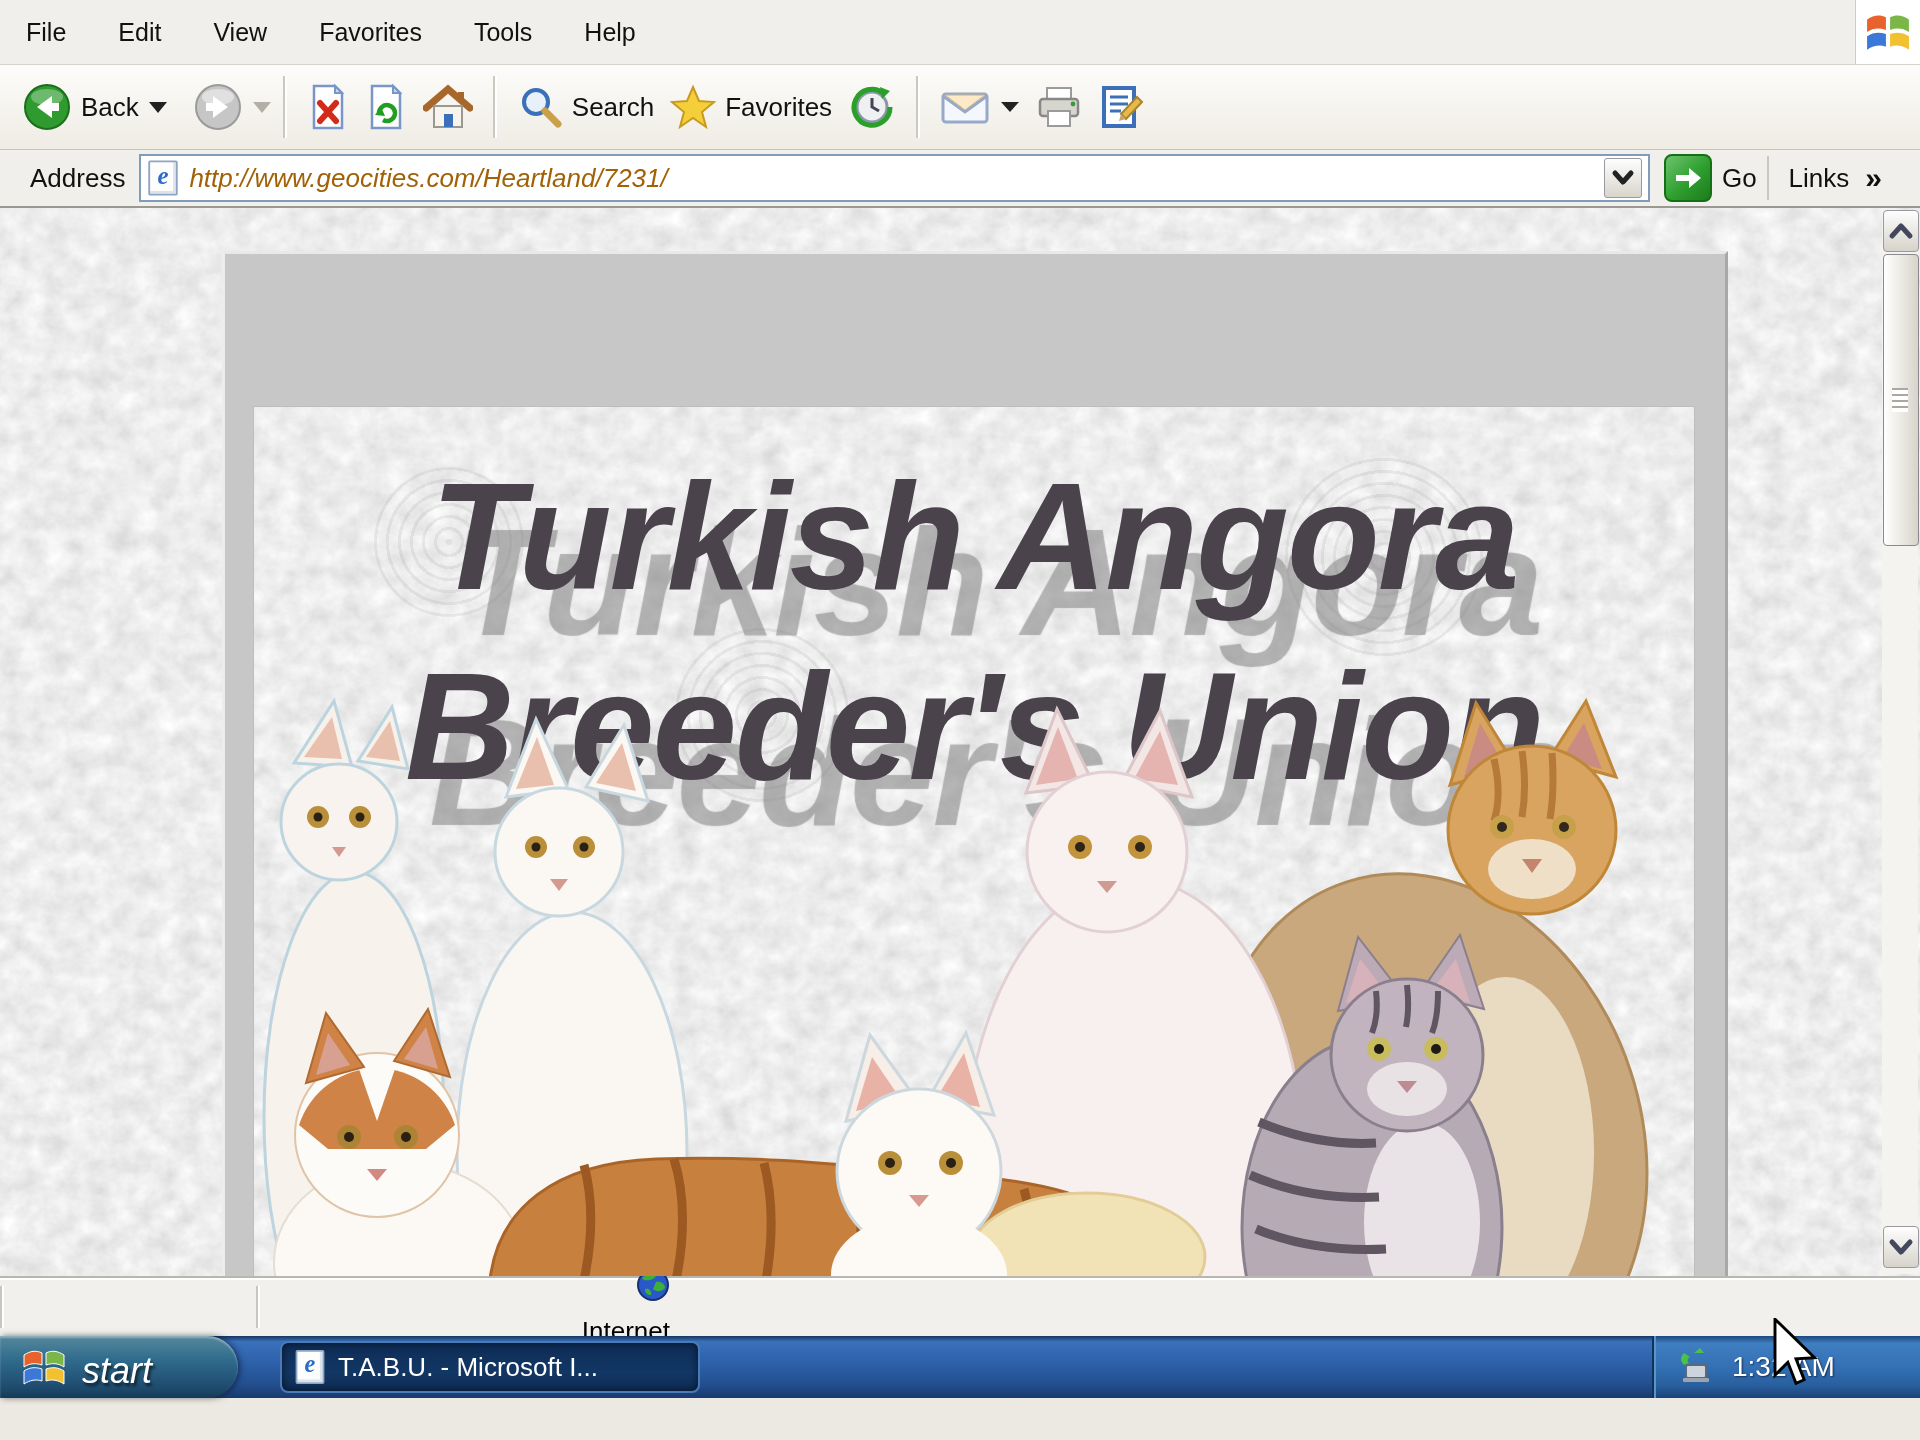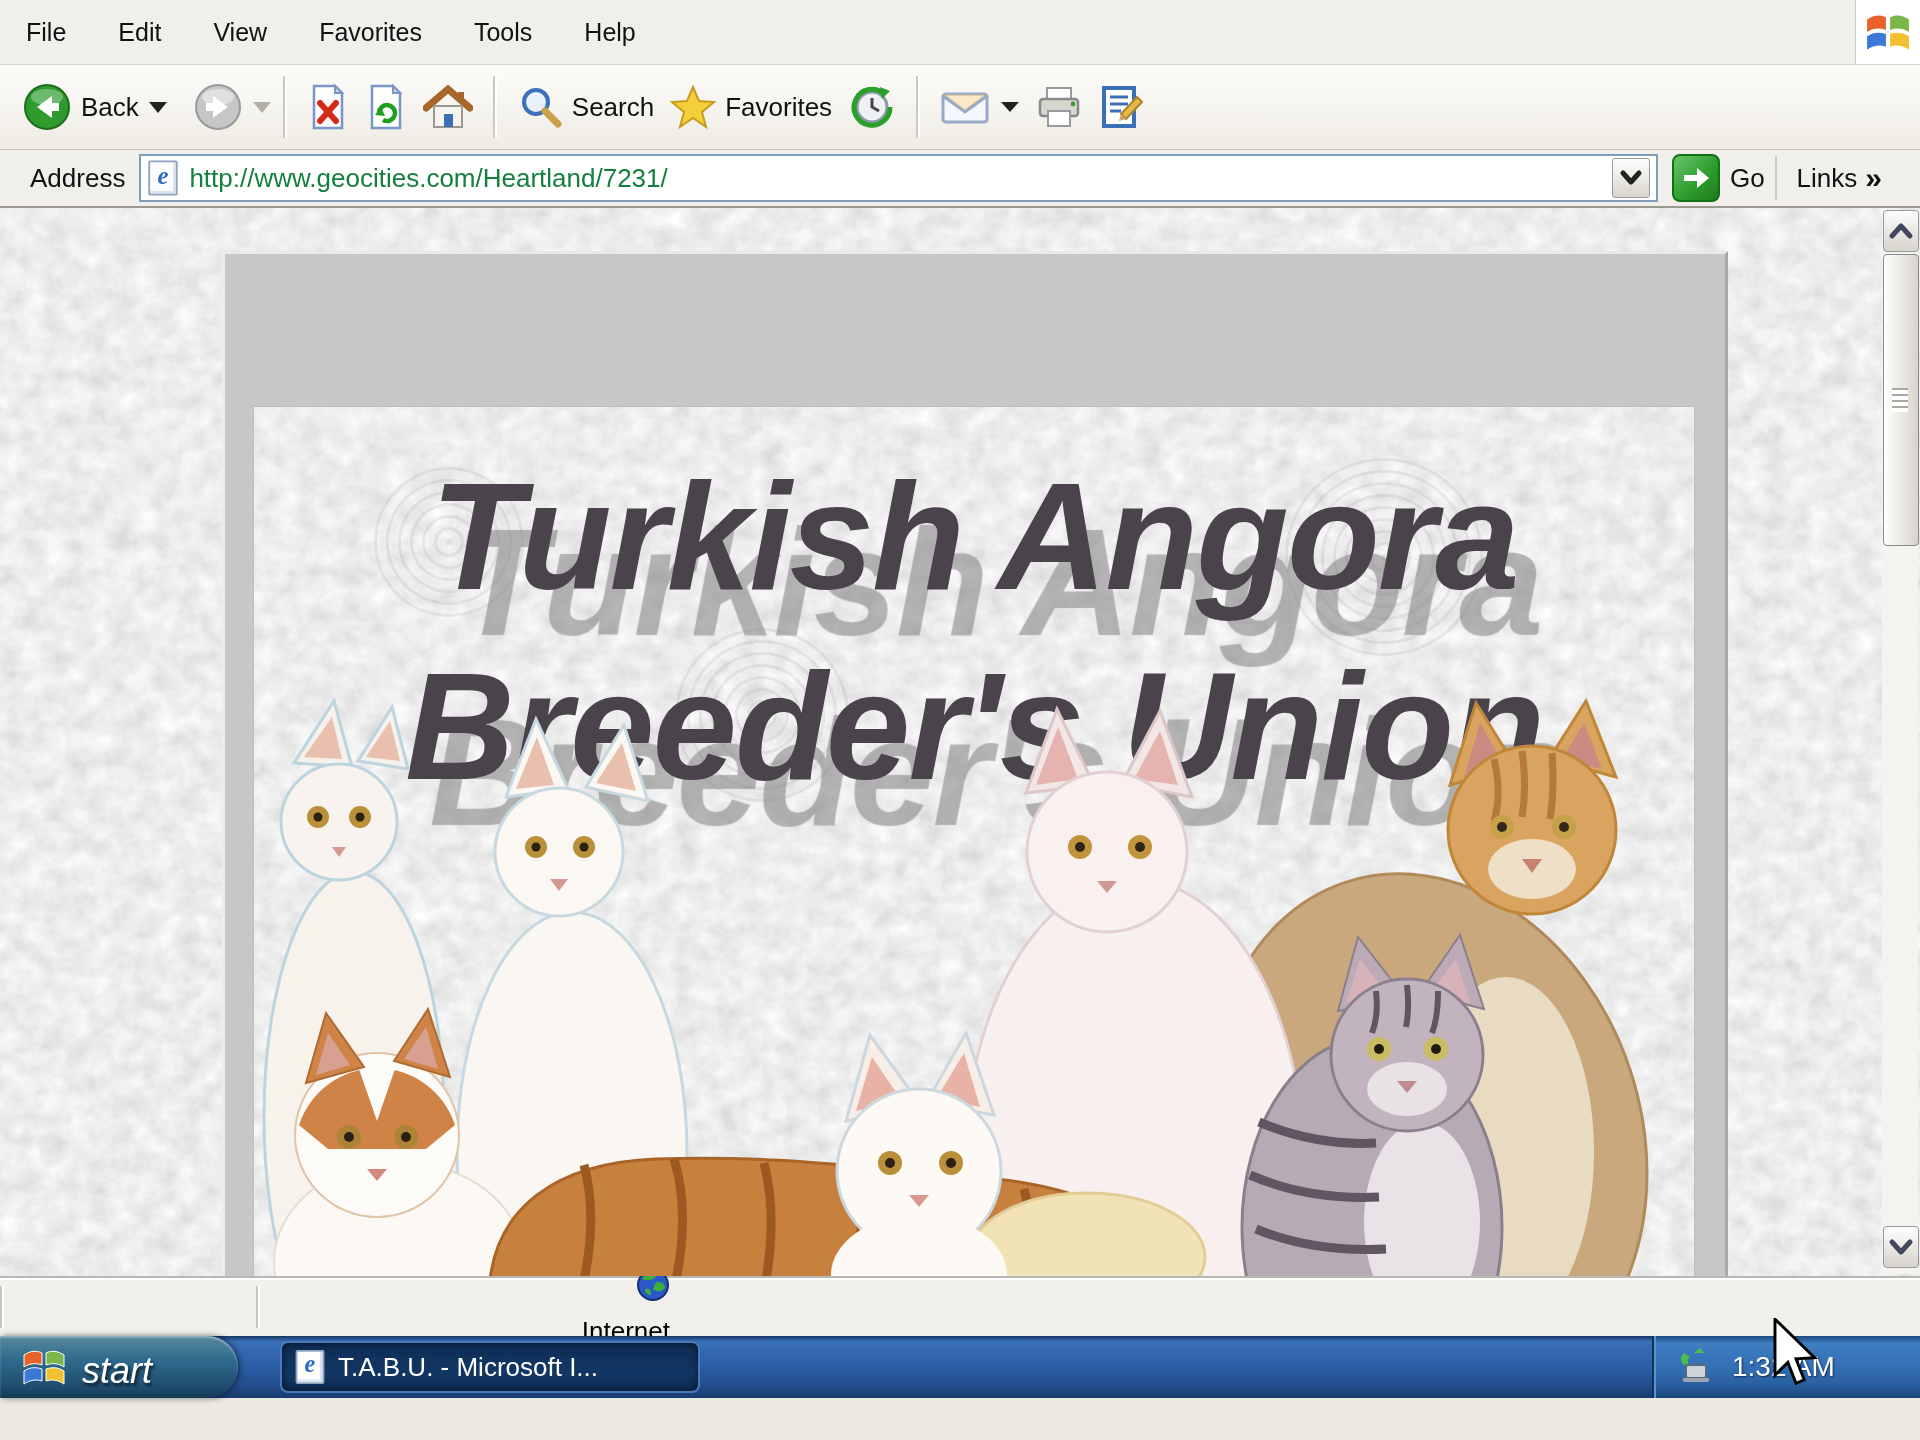"http://www.geocities.com/Heartland/7231/" .addr-url { color: #15803d -> #a16207; font-style: none -> italic }
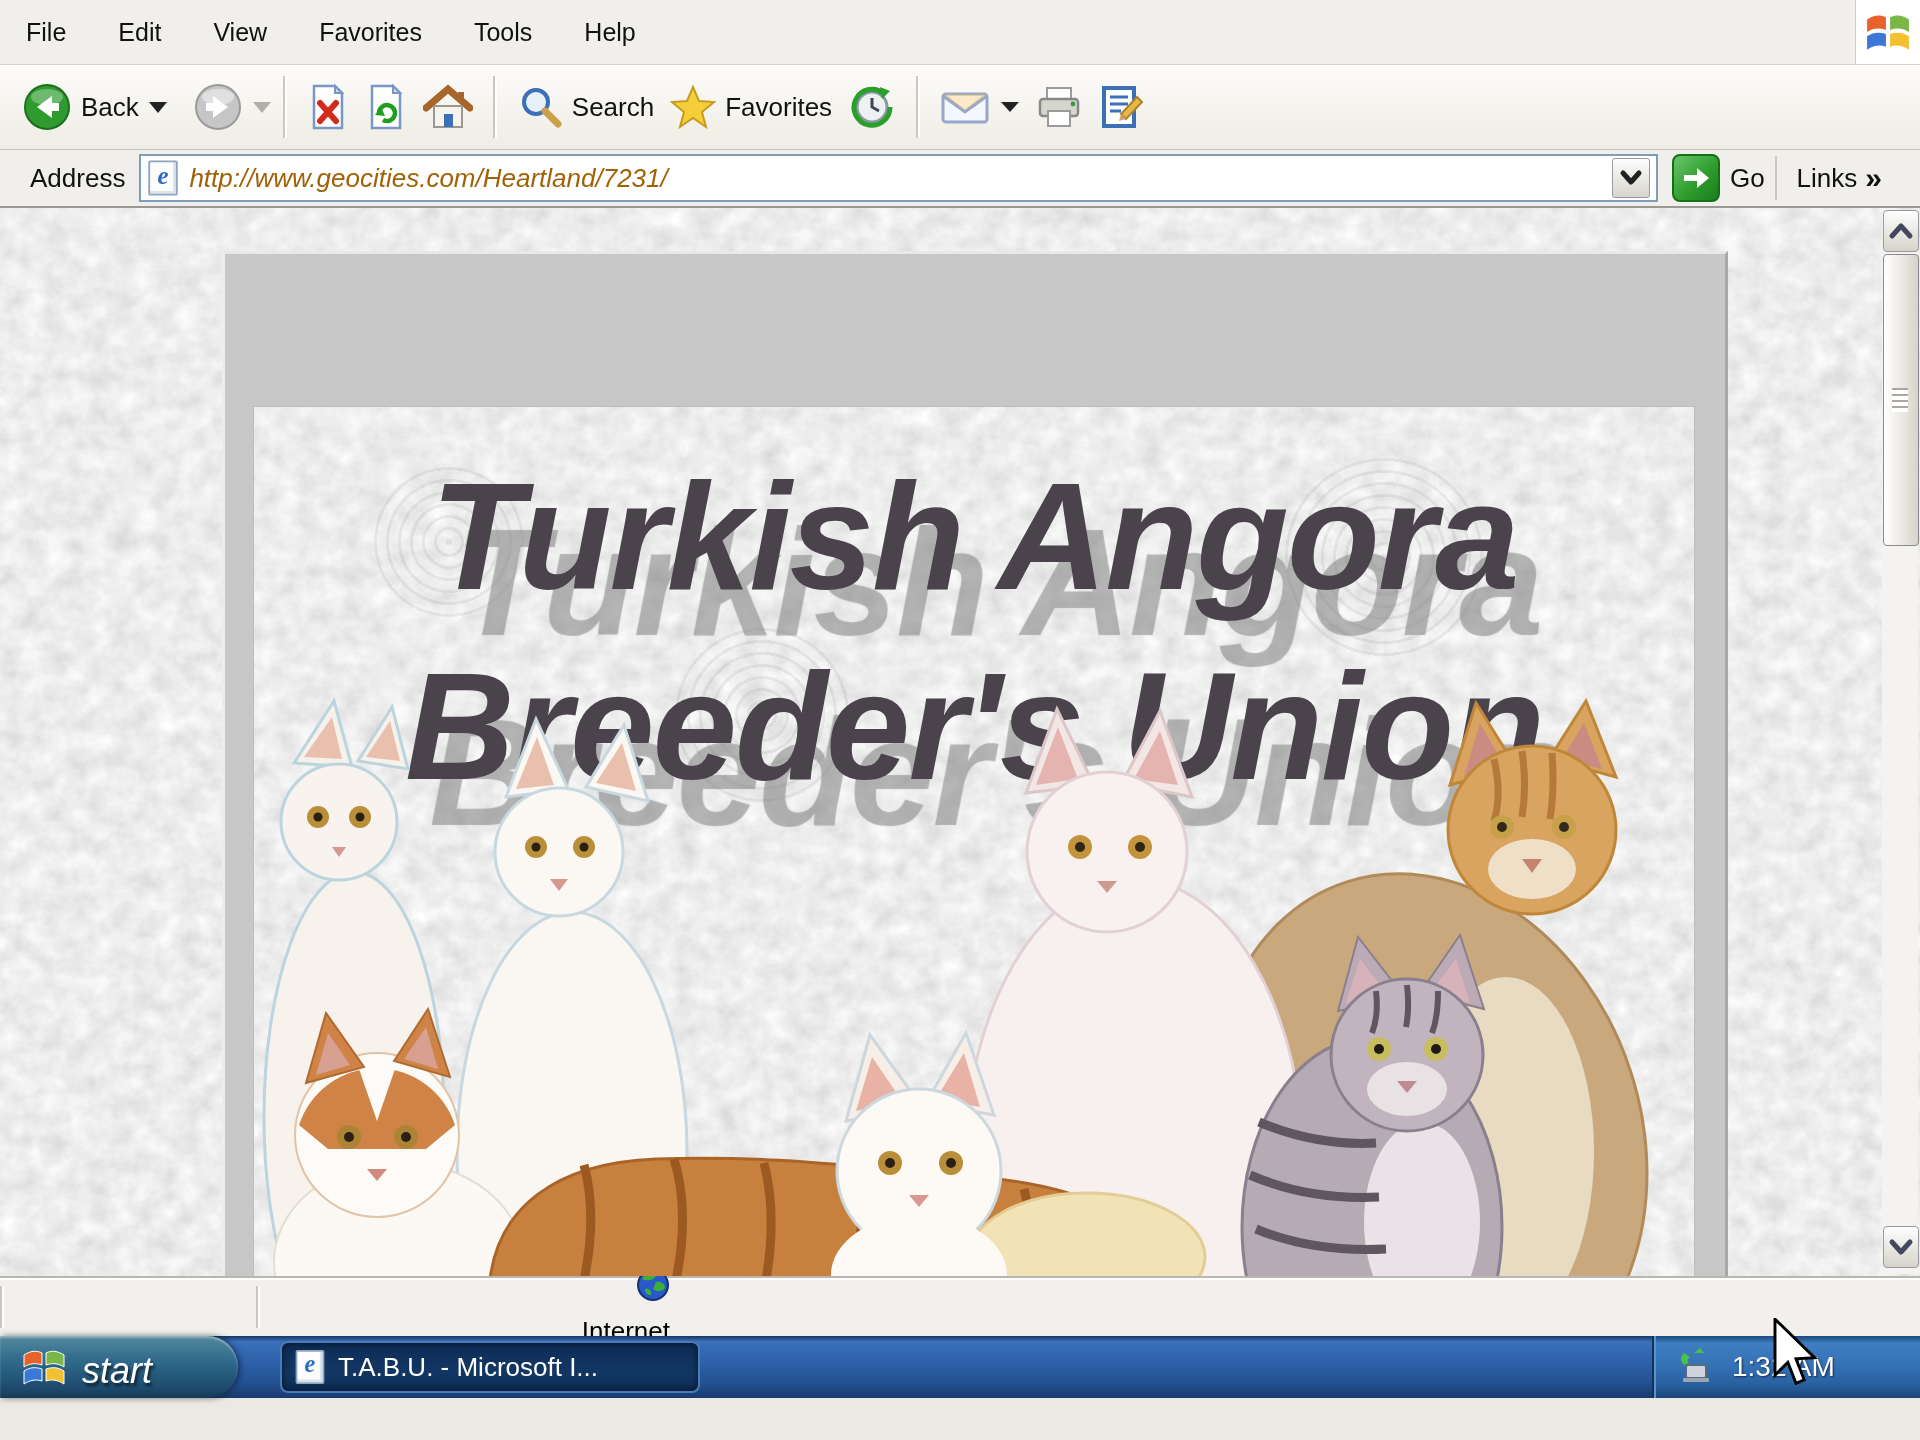"Links" .links { gap: 8px -> 16px }
